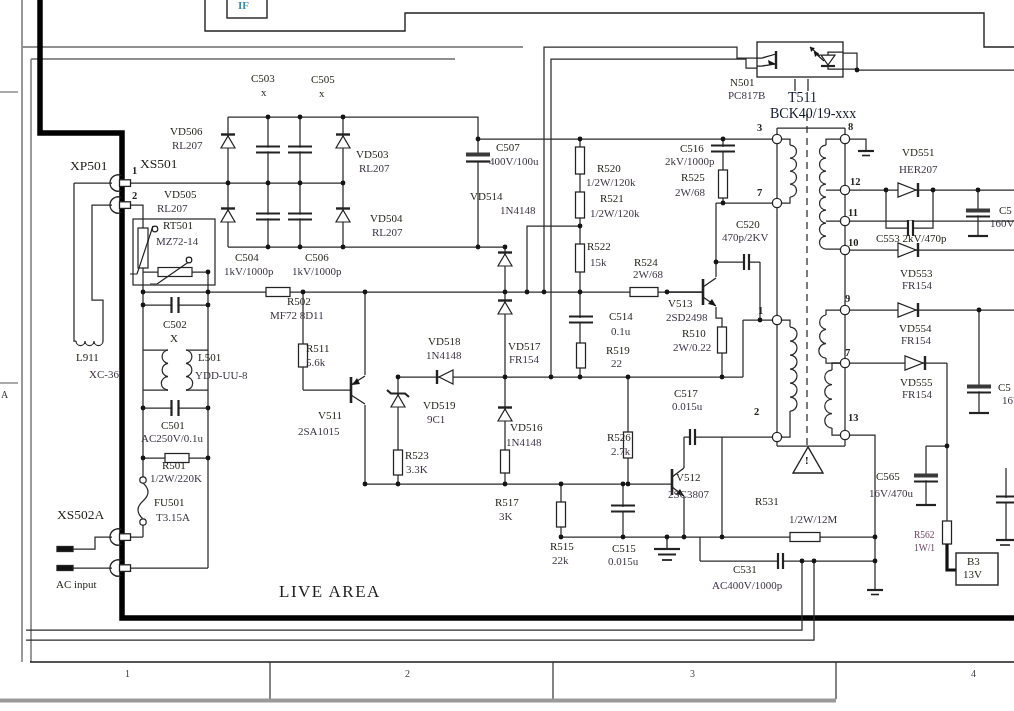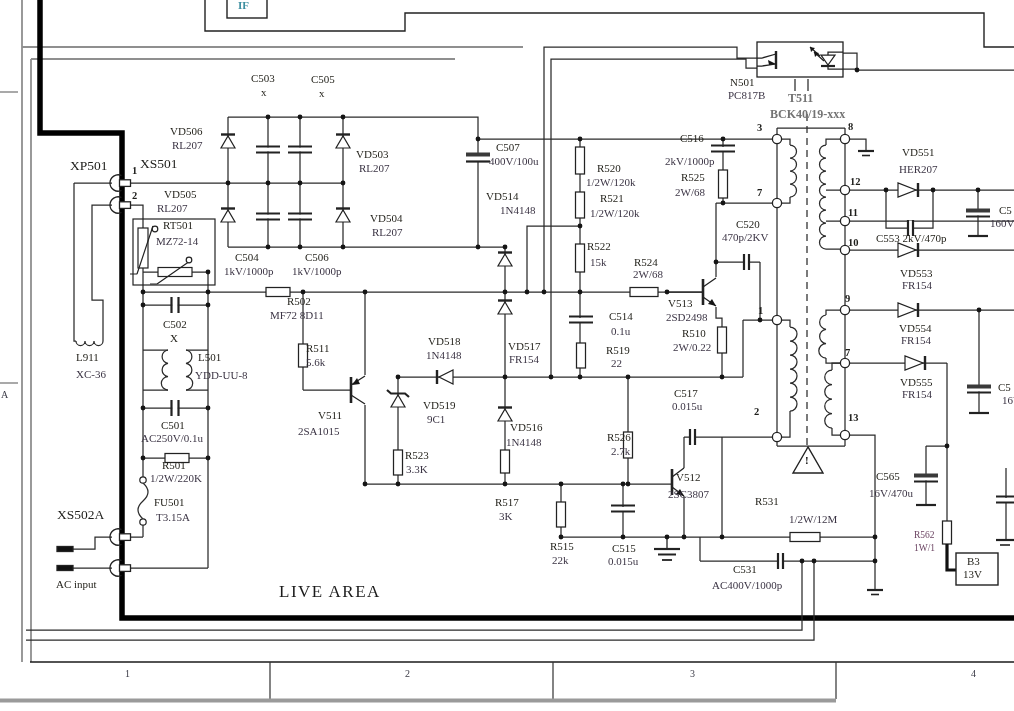"T511" .tb { color: #737373 -> #0f172a; font-size: 12px -> 14px; font-weight: bold -> normal }
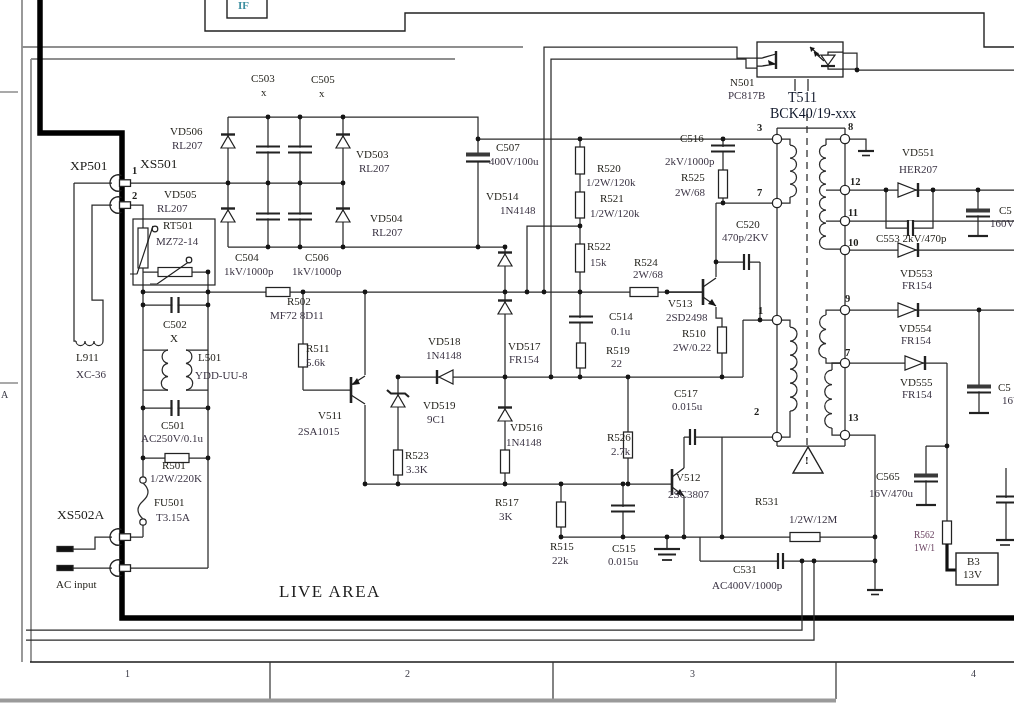"C516" div.lb { top: 133px -> 143px }
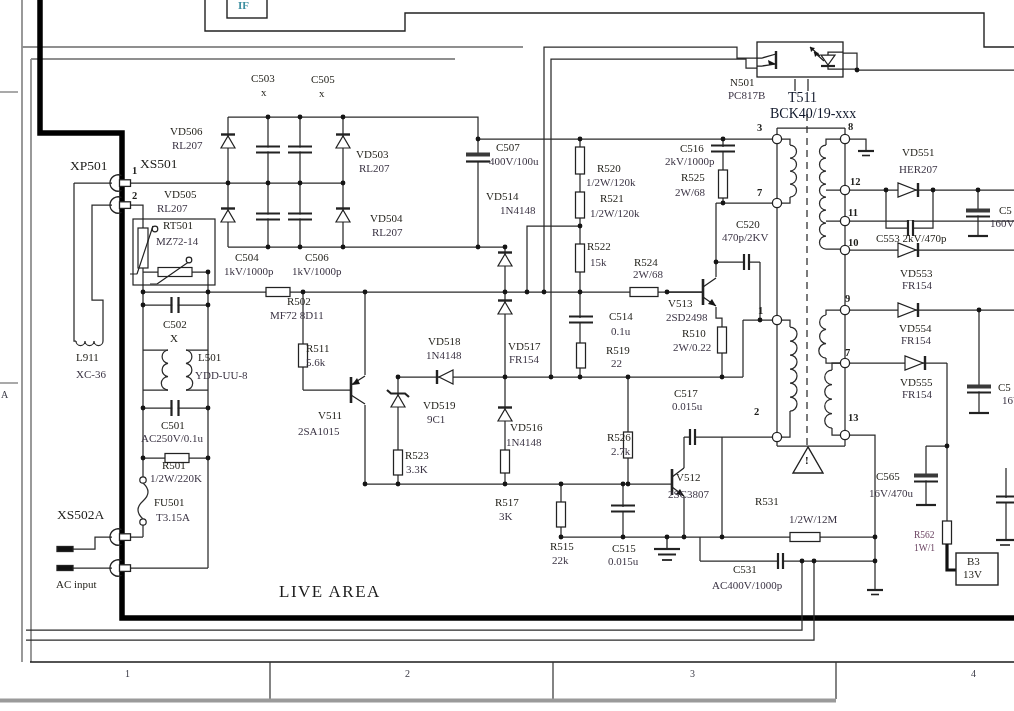"VD514" div.lb { left: 486px -> 470px }
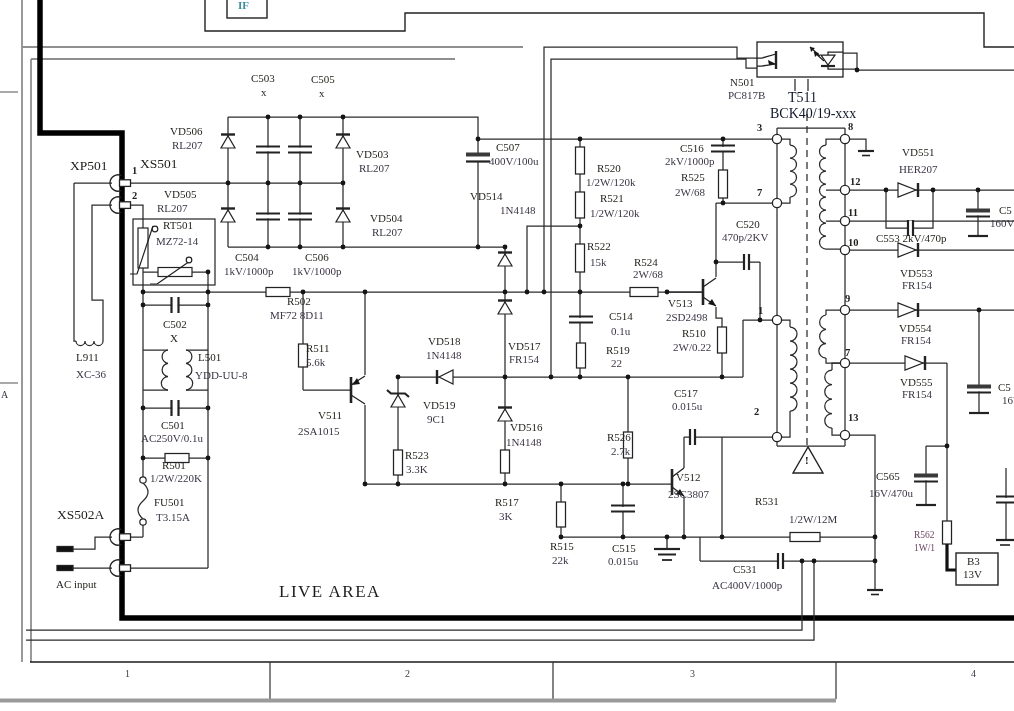"XC-36" div.lb { left: 76px -> 89px }
